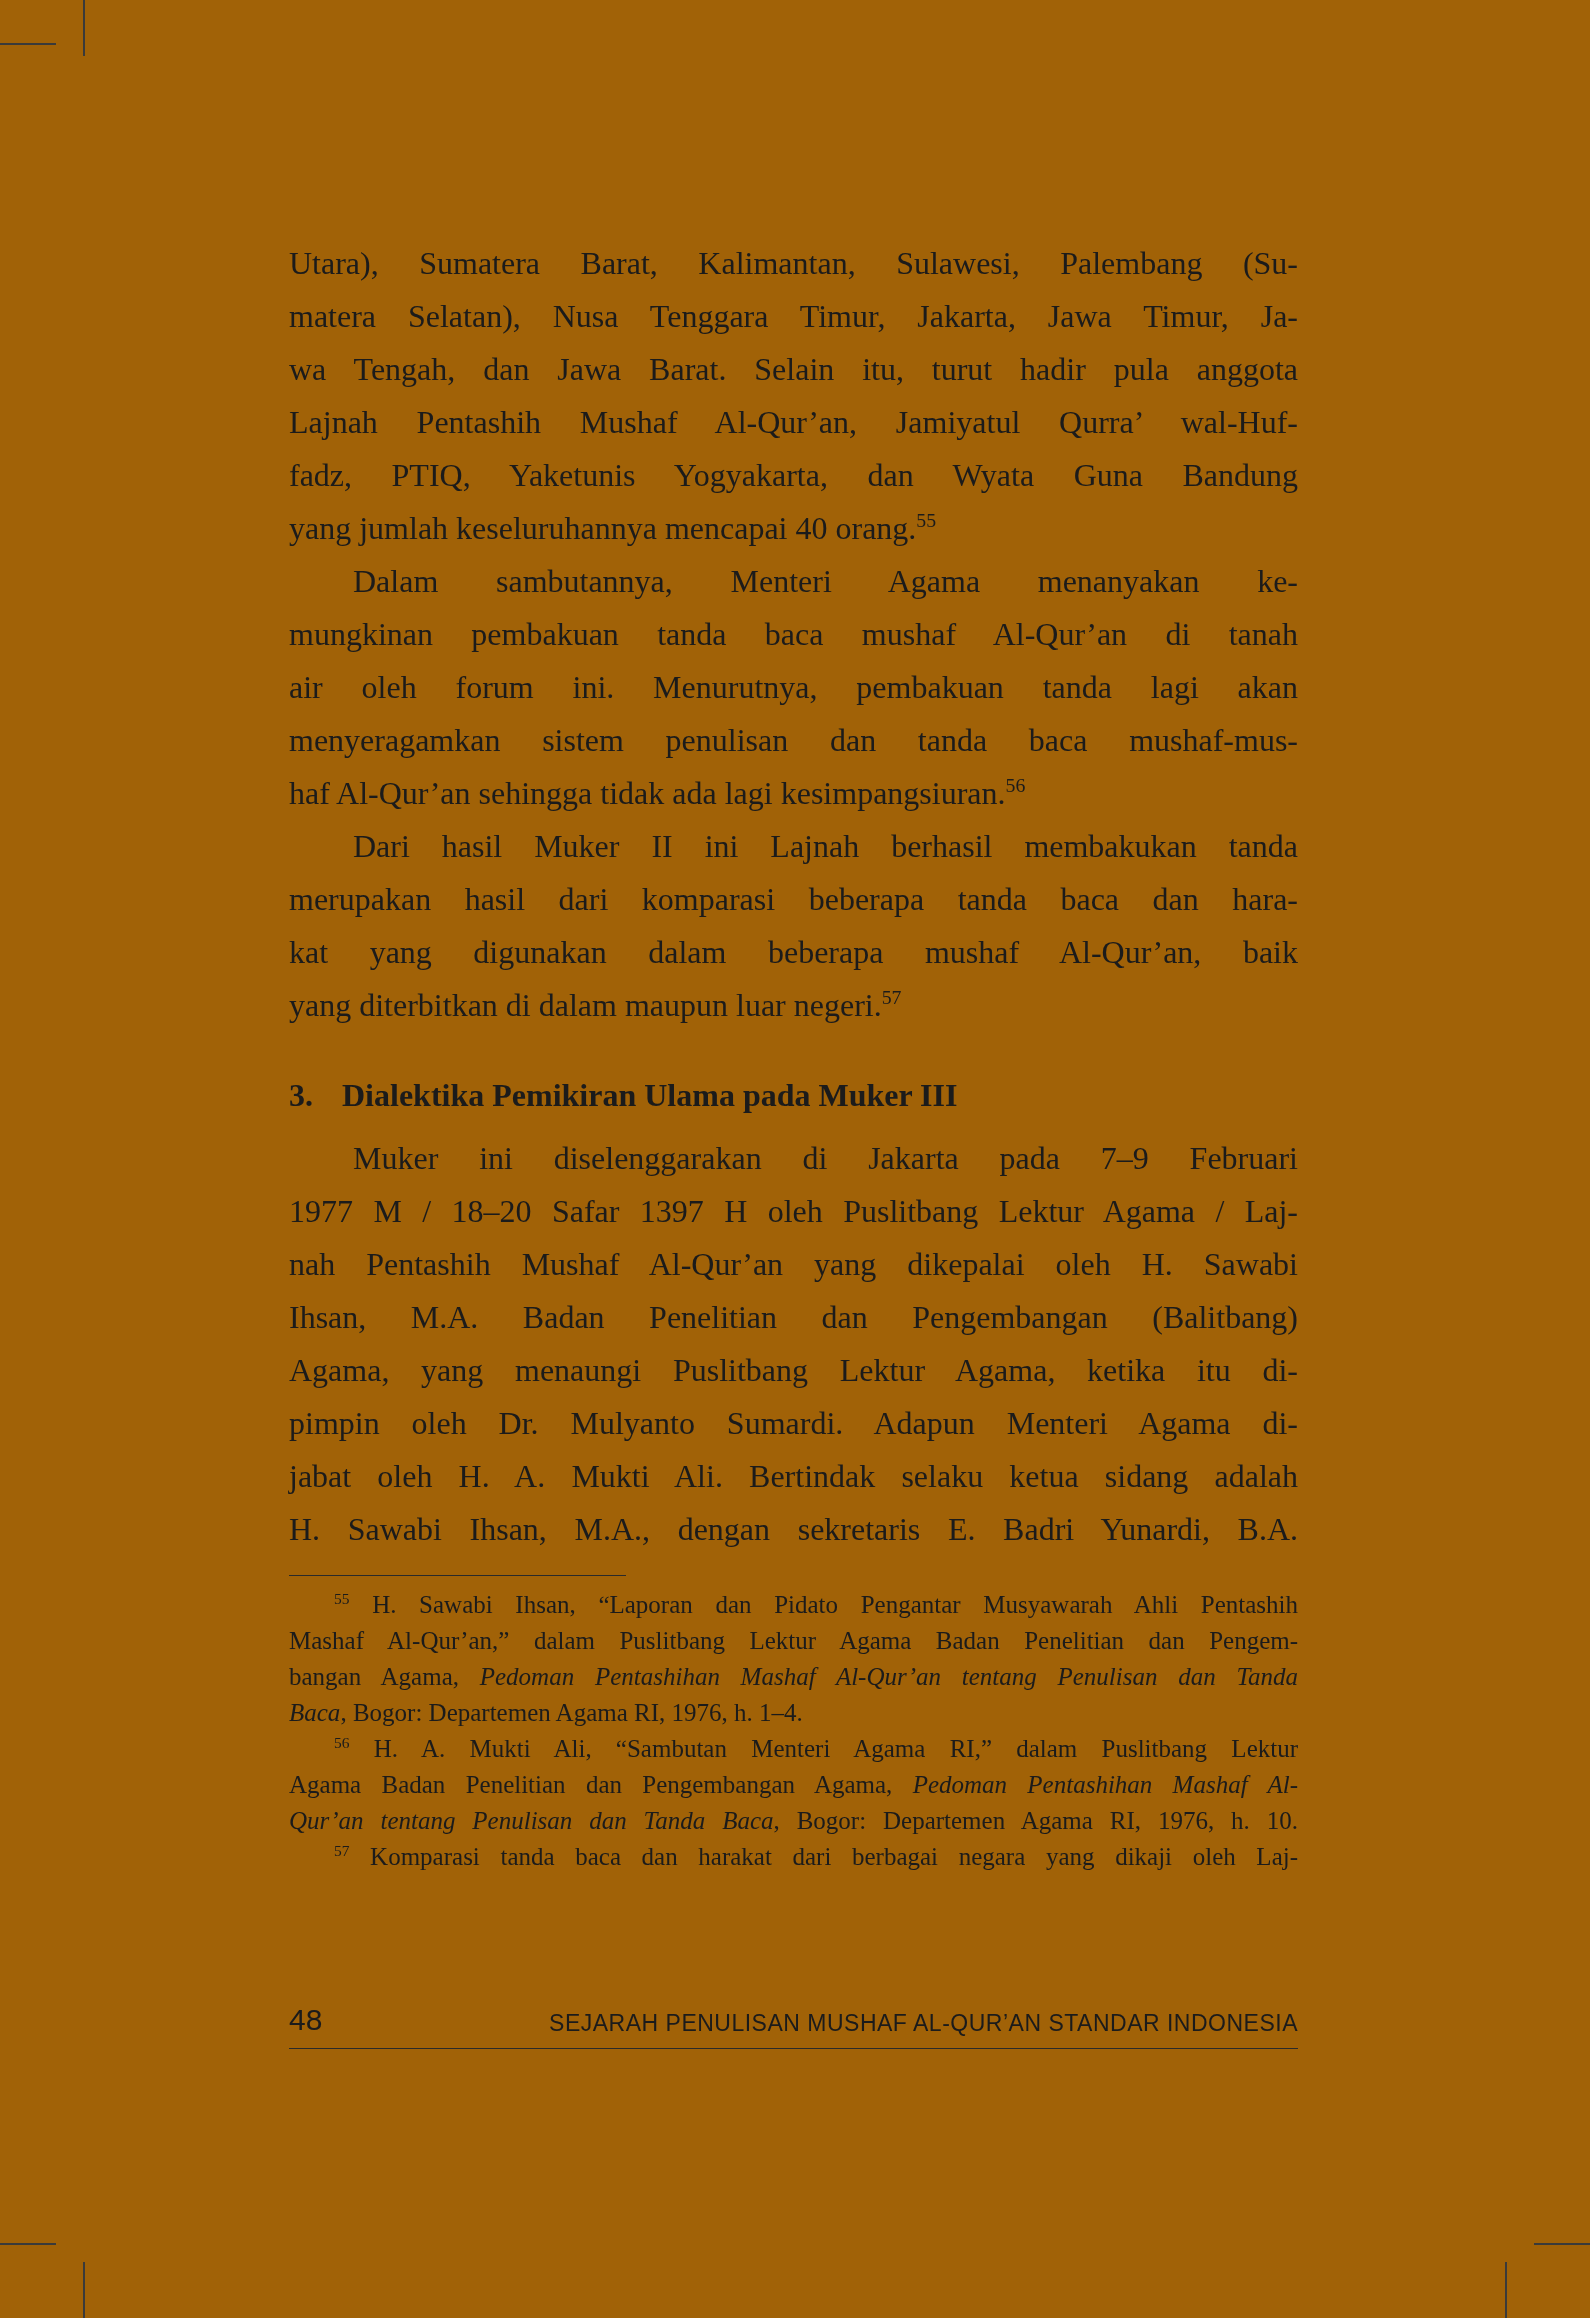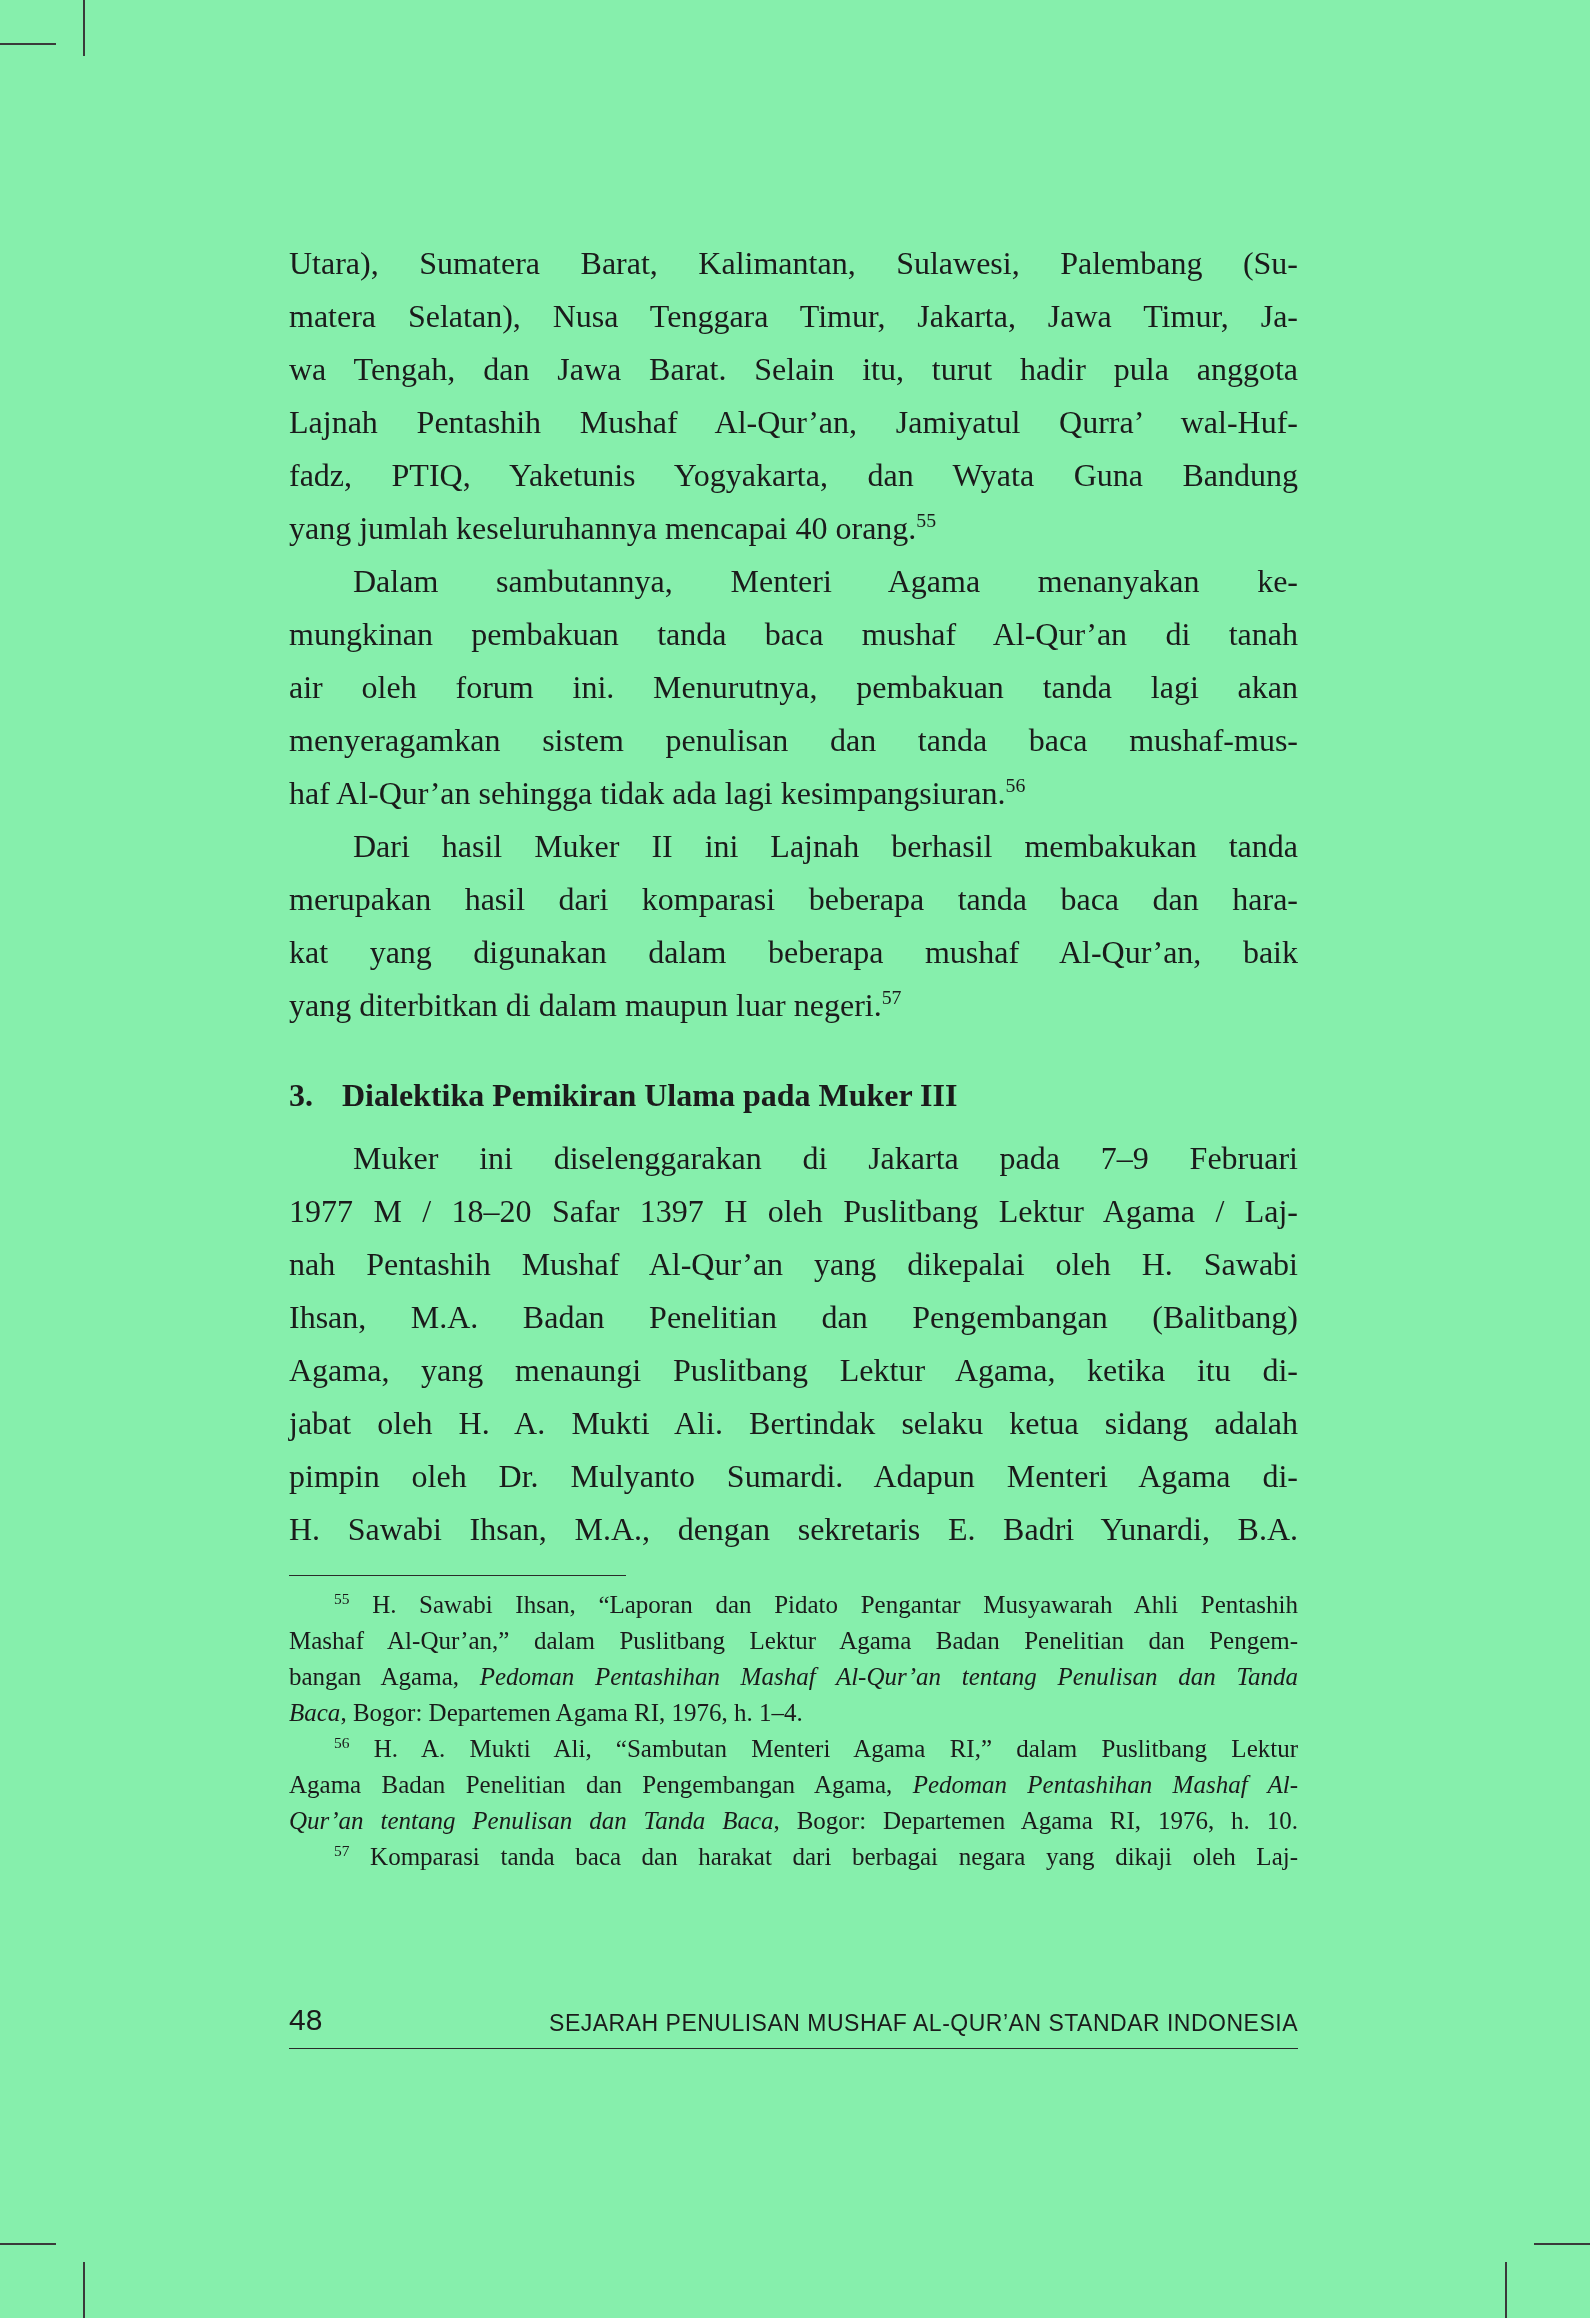"Utara), Sumatera Barat, Kalimantan," .page { background: #86efac -> #a16207 }
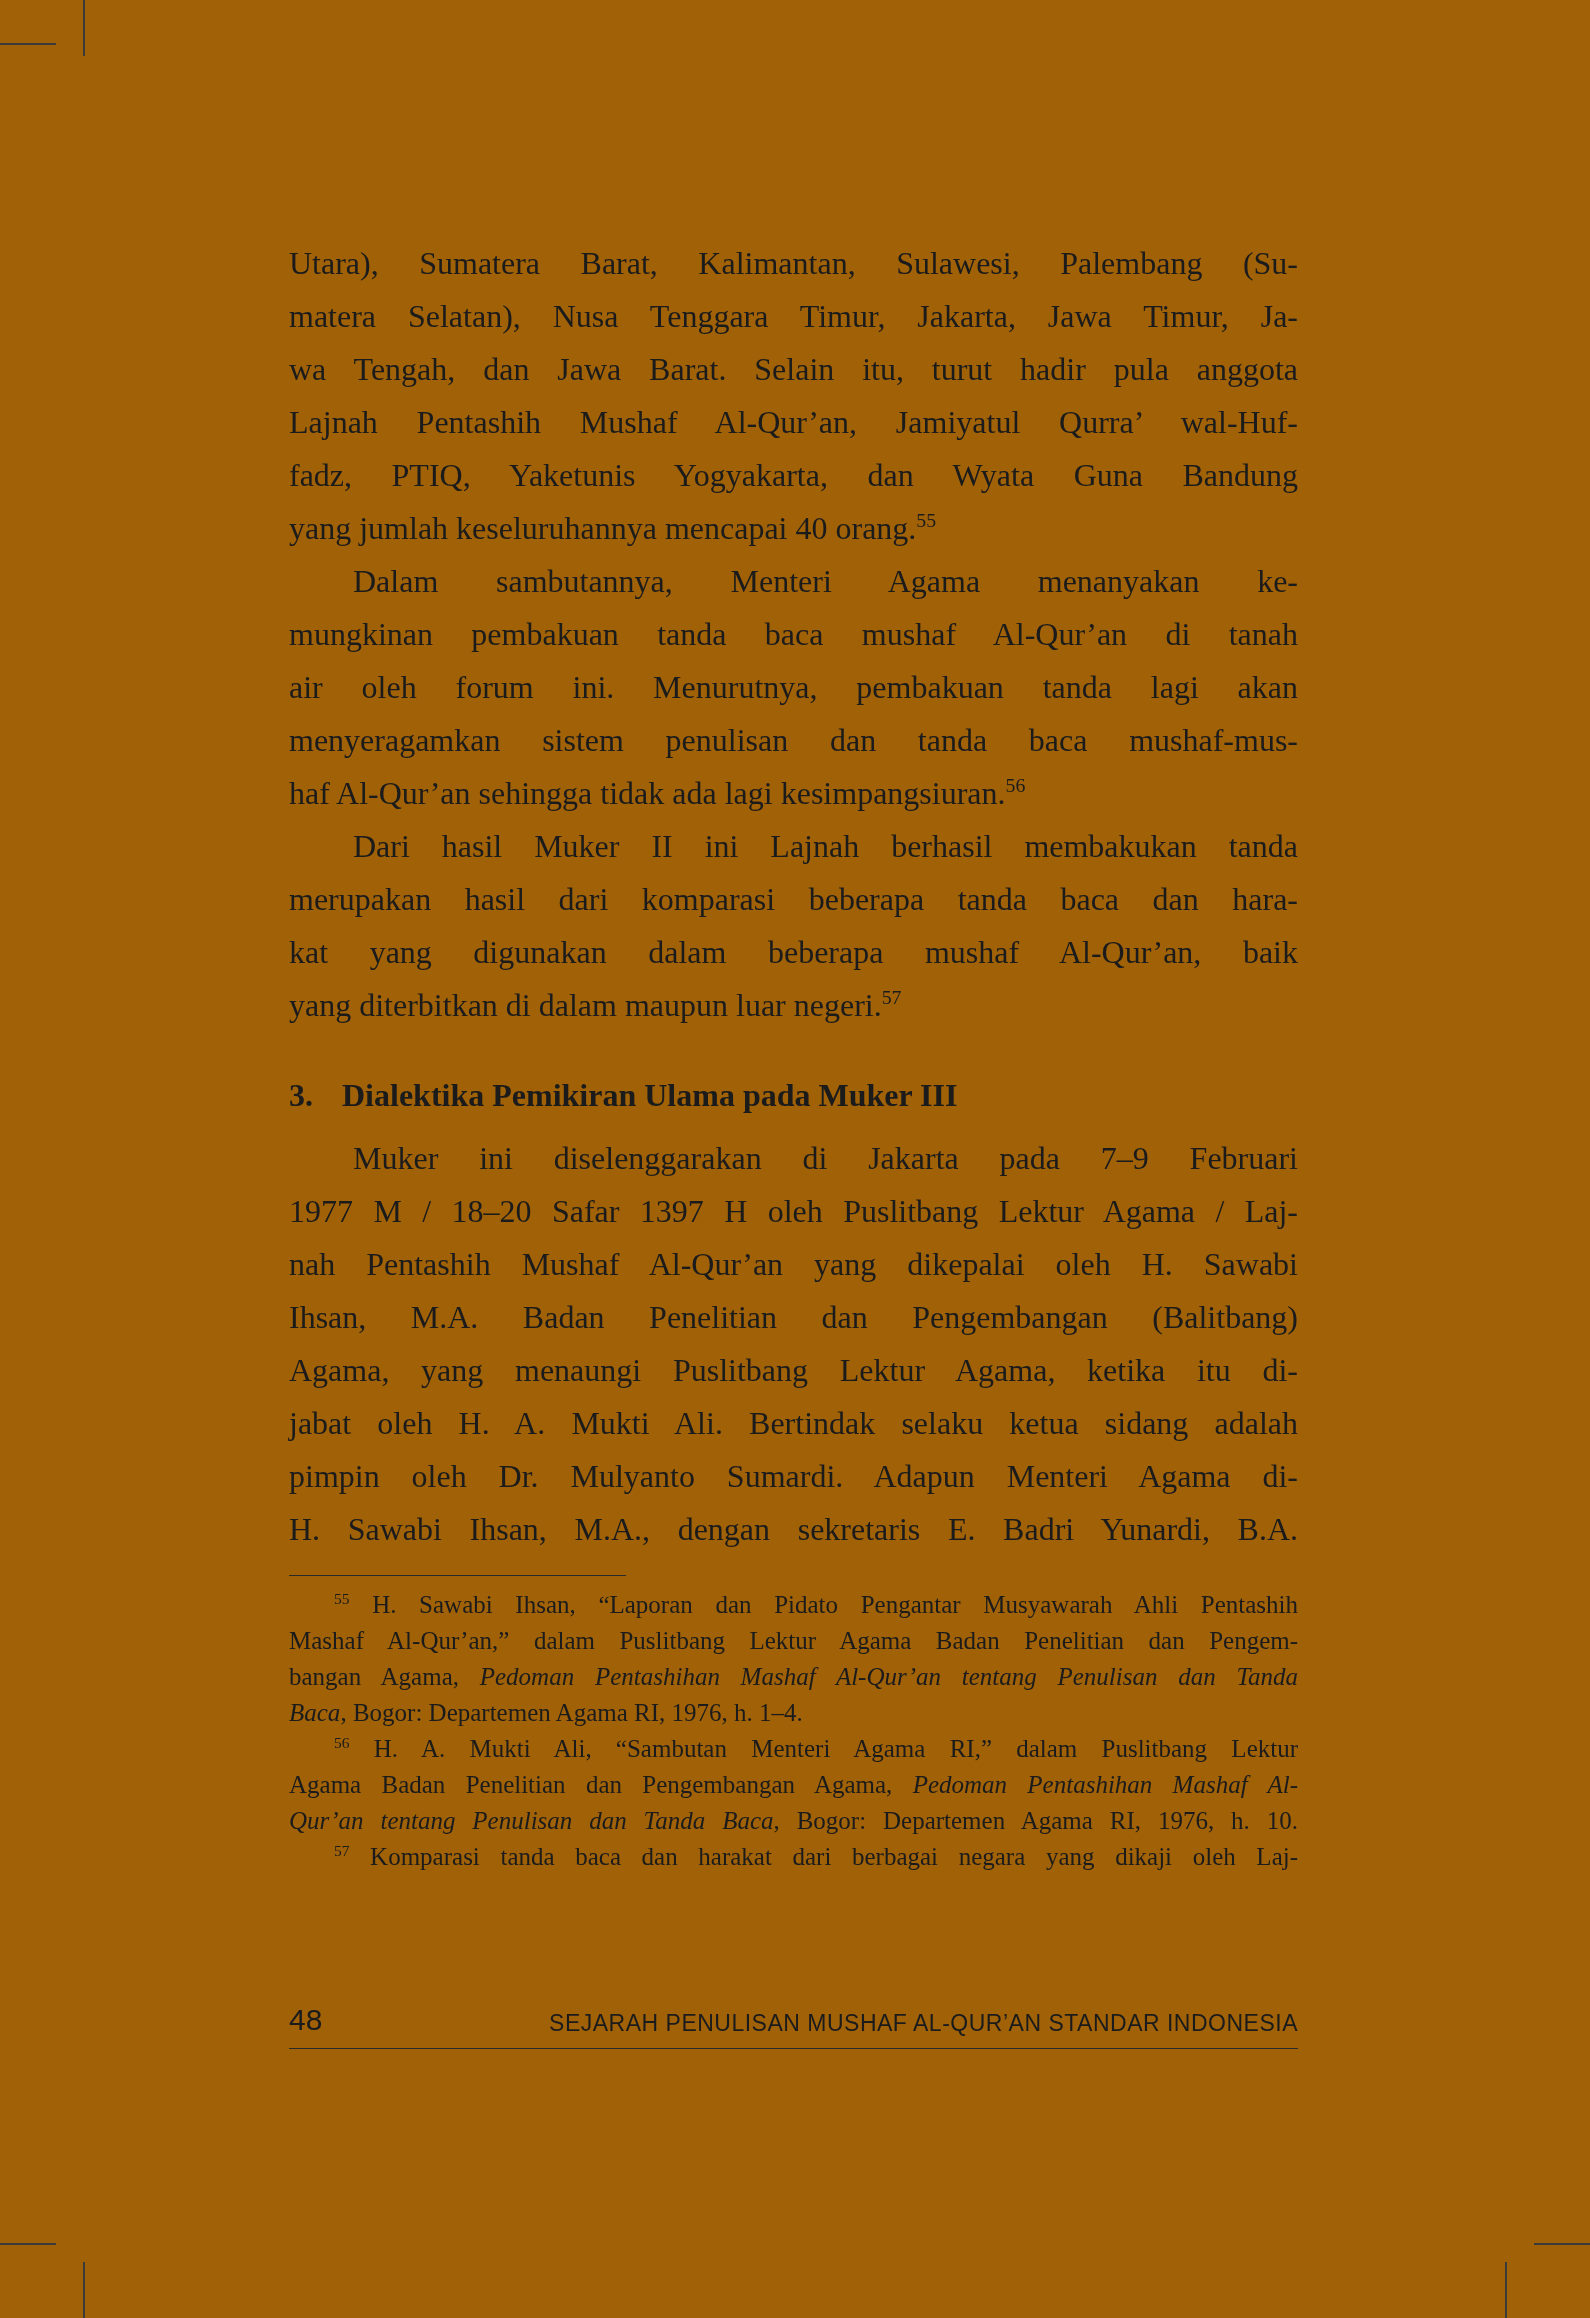"jabat oleh H. A. Mukti" div.body-line { order: before "pimpin oleh Dr. Mulyanto Sumardi." -> after "pimpin oleh Dr. Mulyanto Sumardi." }
